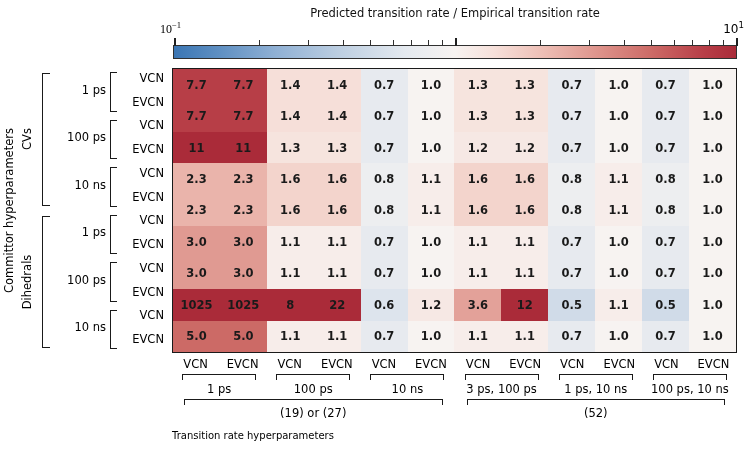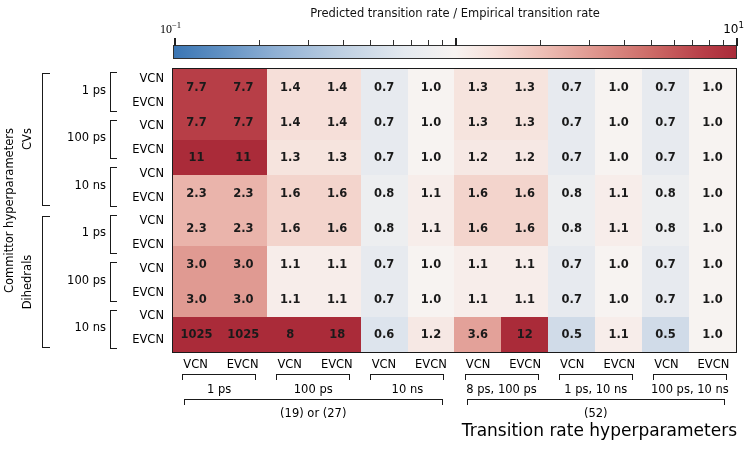"18" td { text: 18 -> 22 }
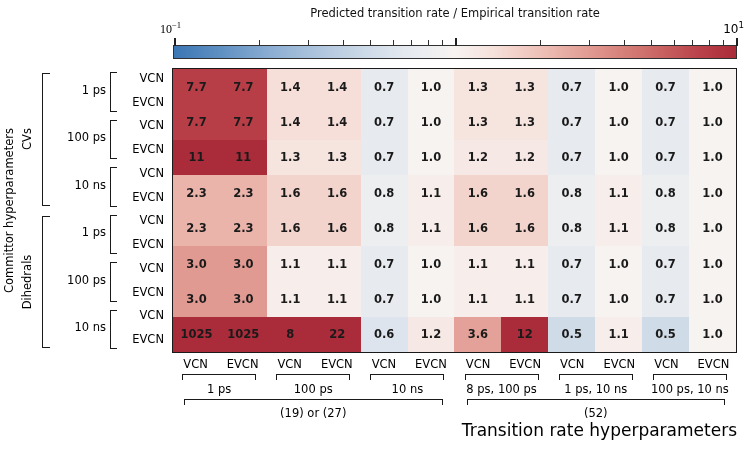"5.0" tr { html: none -> <tr> <td>5.0</td> <td>5.0</td> <td>1.1</td> <td>1.1</td> <td>0.7</td> <td>1.0</td> <td>1.1</td> <td>1.1</td> <td>0.7</td> <td>1.0</td> <td>0.7</td> <td>1.0</td> </tr> }
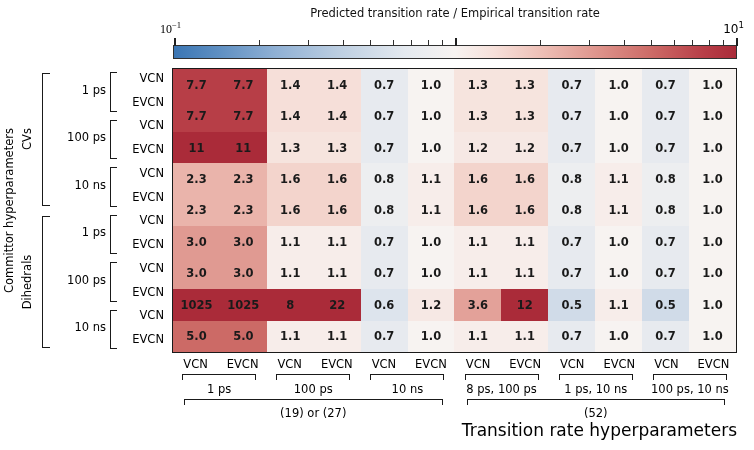"8 ps, 100 ps" div.xgroup { text: 8 -> 3 }
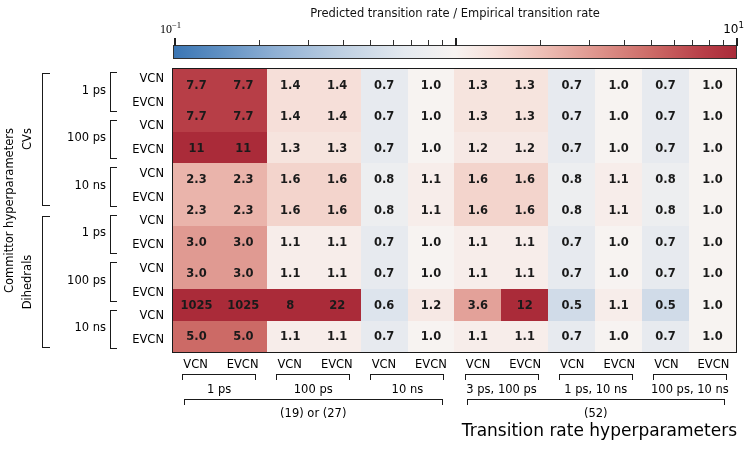"Transition rate hyperparameters" #xlabel { font-size: 17px -> 10px; text-align: right -> left; top: 420px -> 430px }
